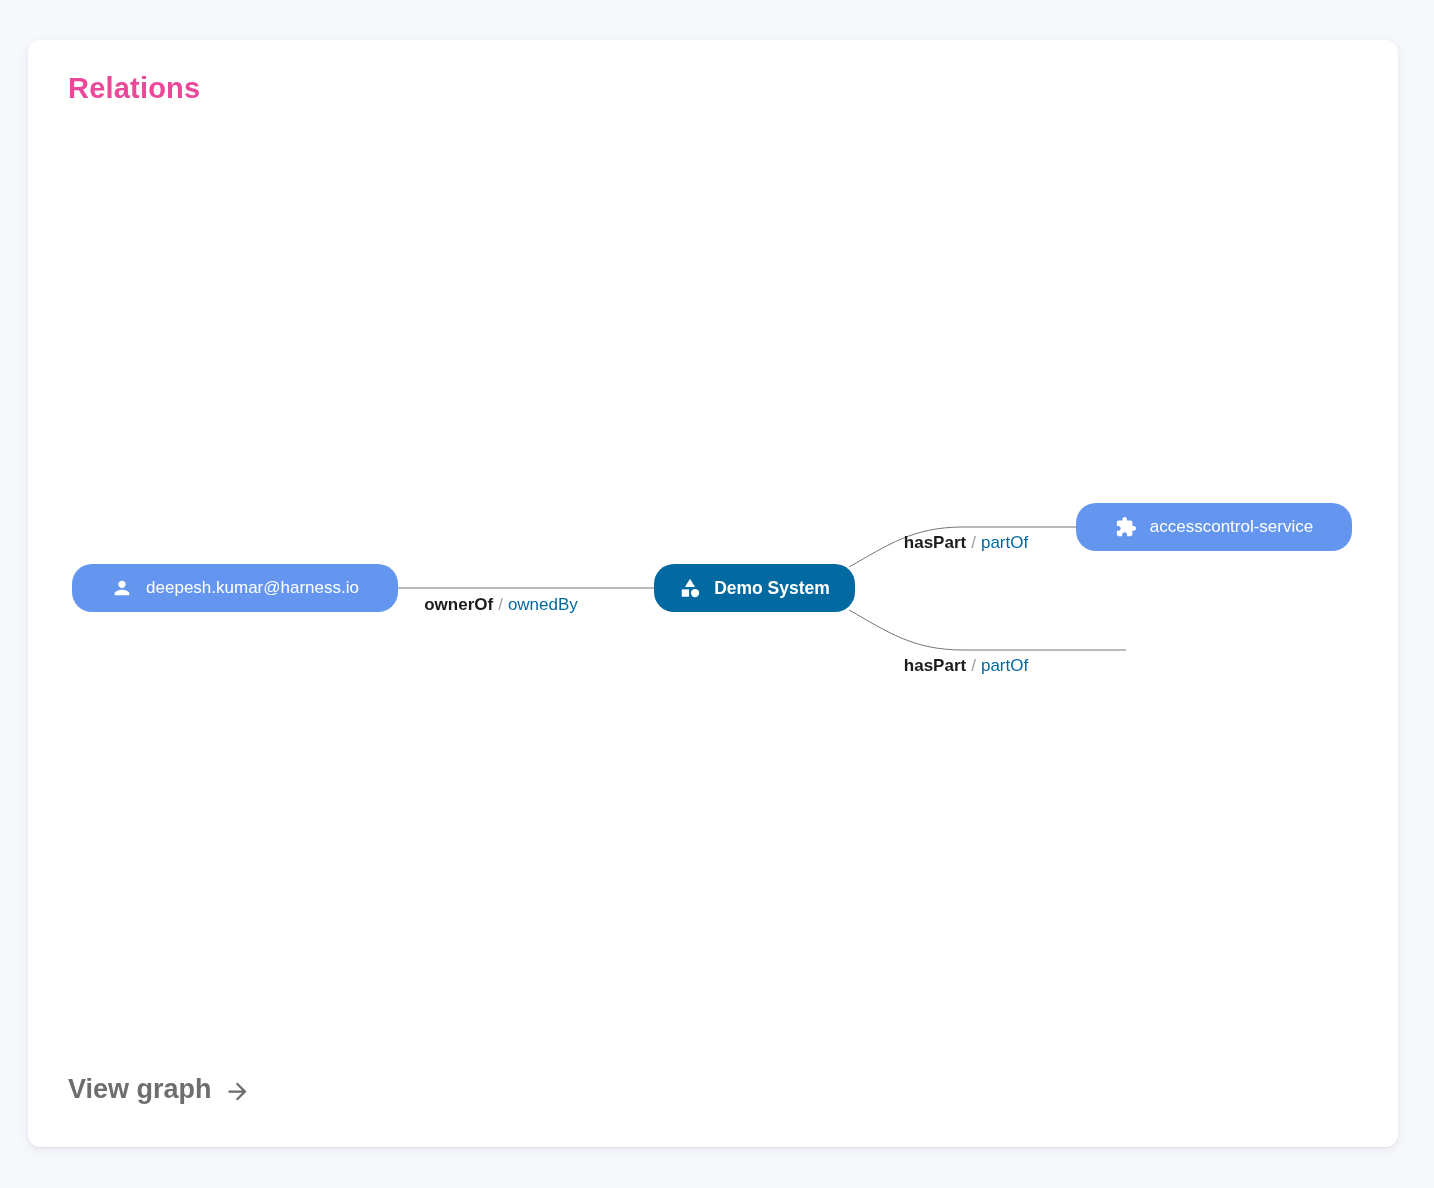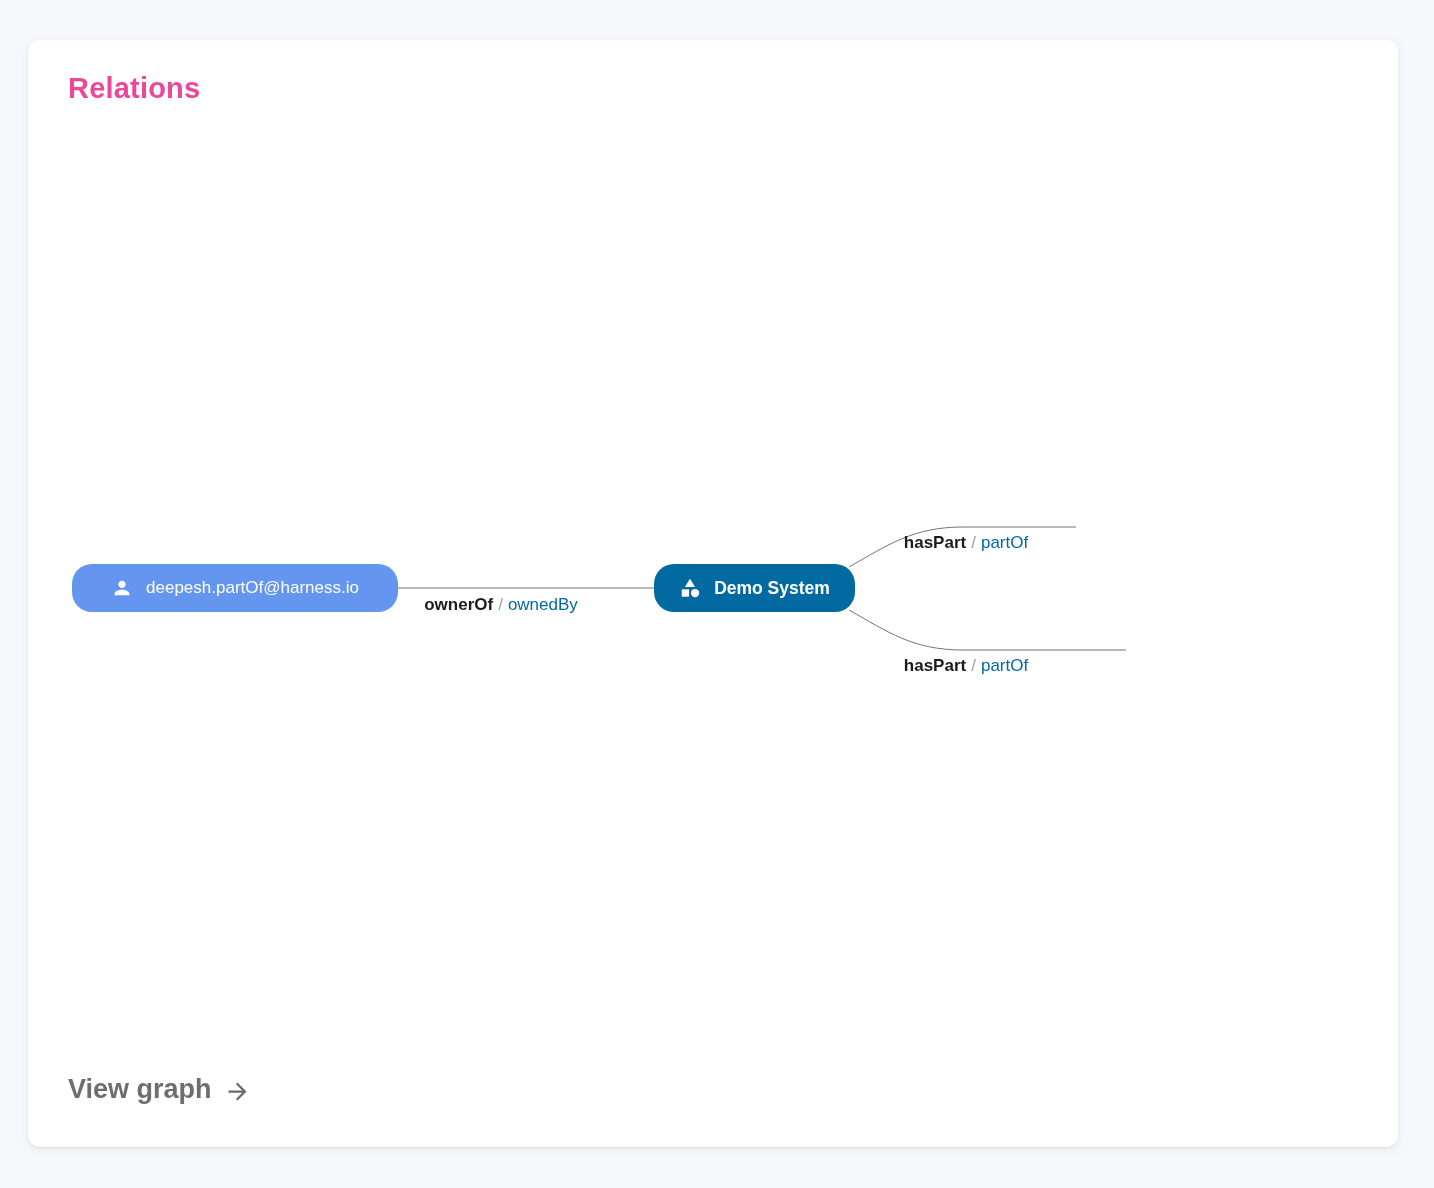"accesscontrol-service" div.node { html: none -> <div> <span> <svg> <path></path> </svg> </span> <span>accesscontrol-service</span> </div> }
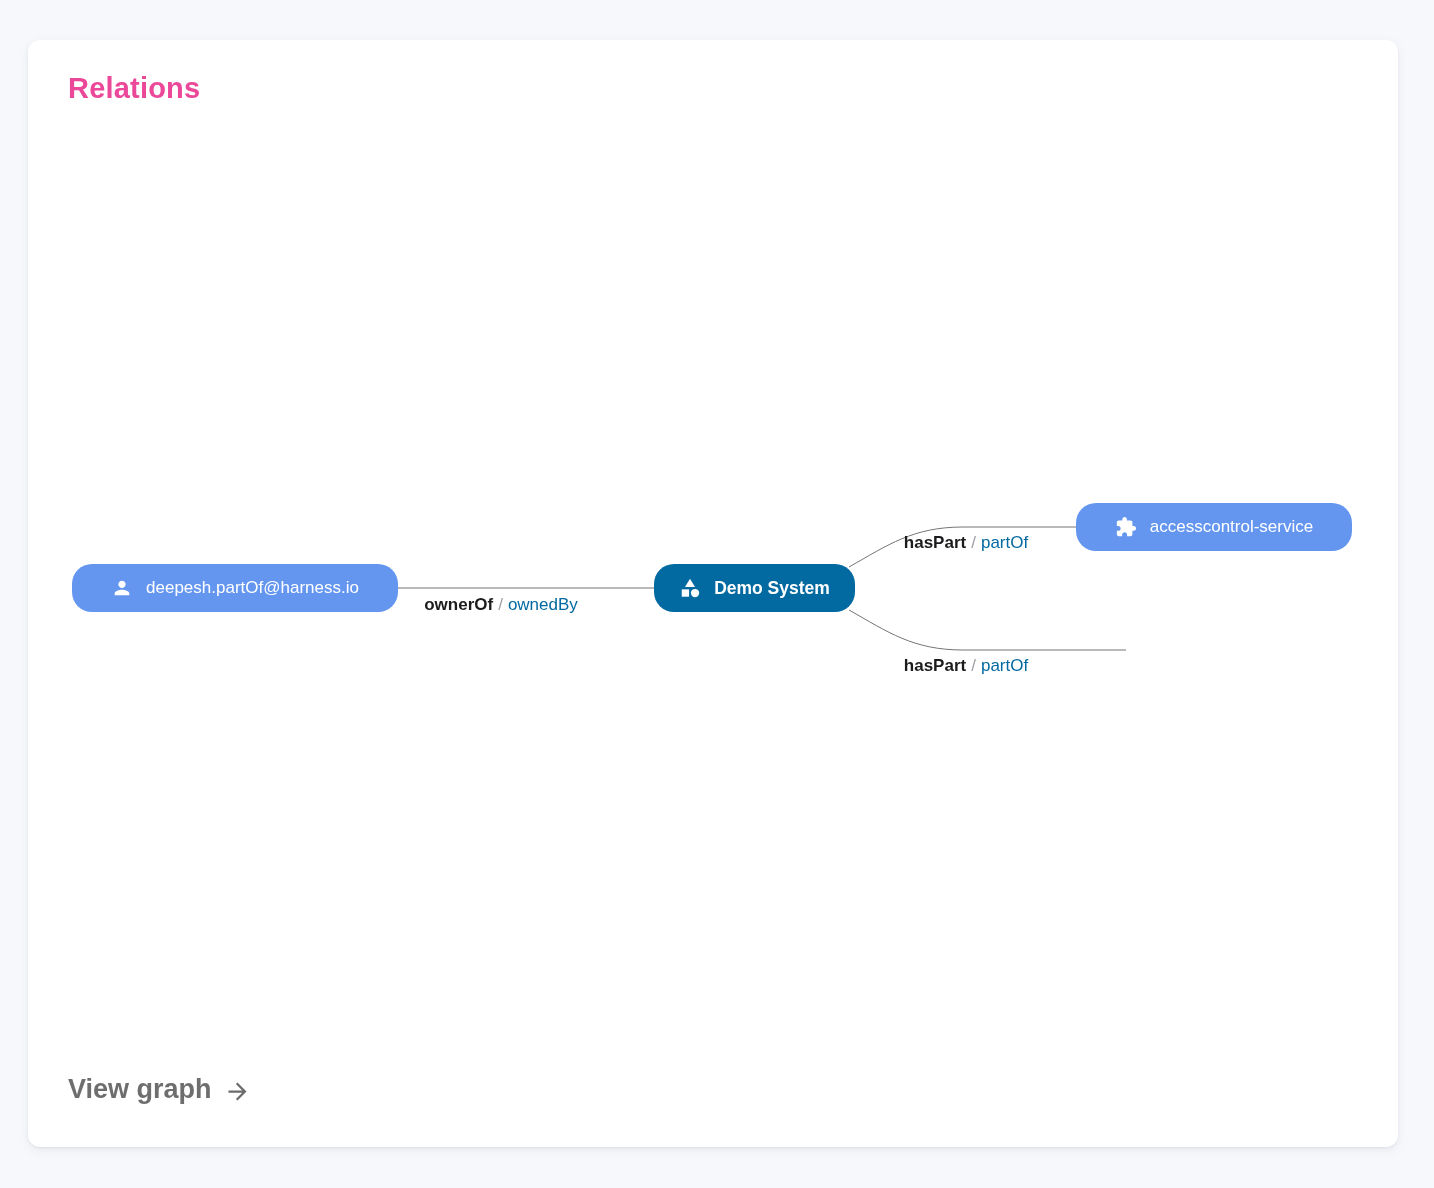"deepesh.partOf@harness.io" span.node-label { text: deepesh.partOf@harness.io -> deepesh.kumar@harness.io }
